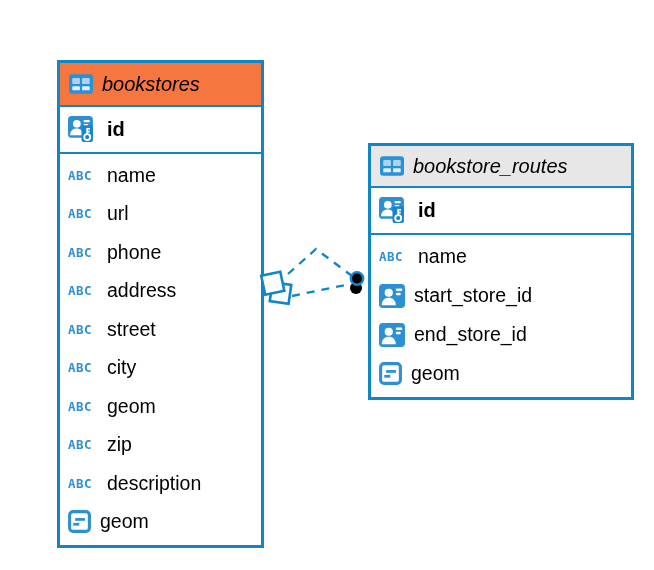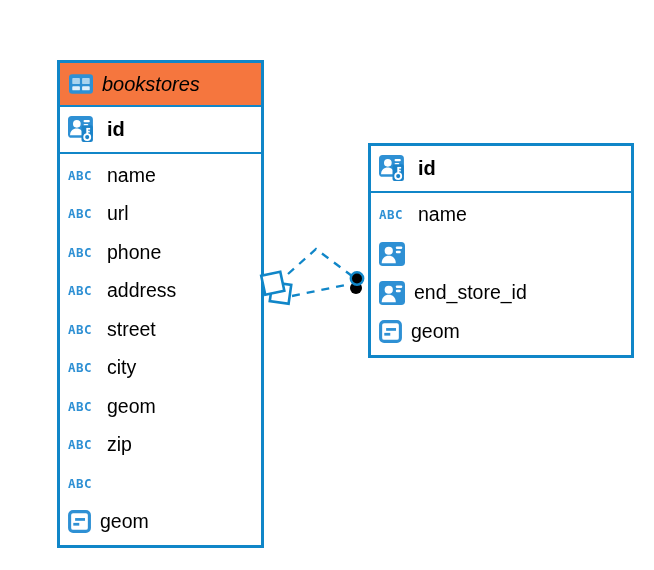"bookstore_routes" div.table-header { html: none -> <div> <svg> <use></use> </svg> <span>bookstore_routes</span> </div> }
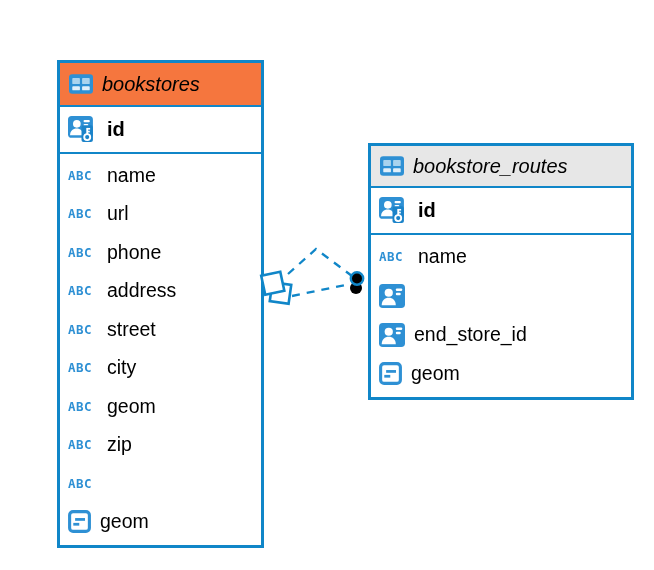"start_store_id" span { html: none -> <span>start_store_id</span> }
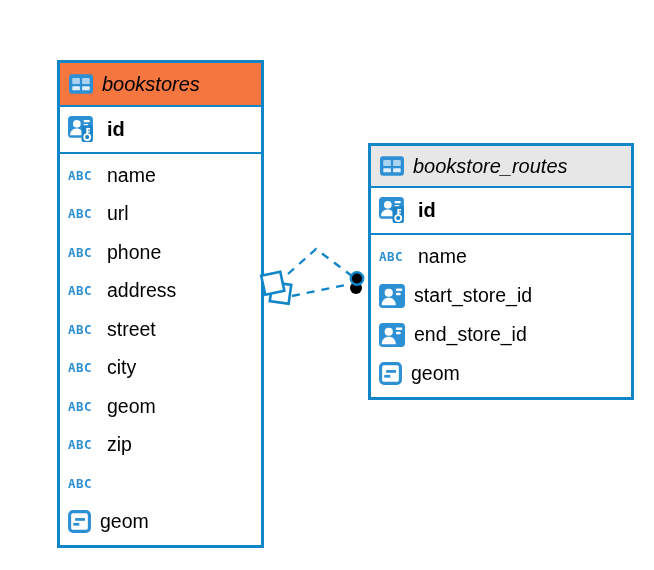"description" span { html: none -> <span>description</span> }
